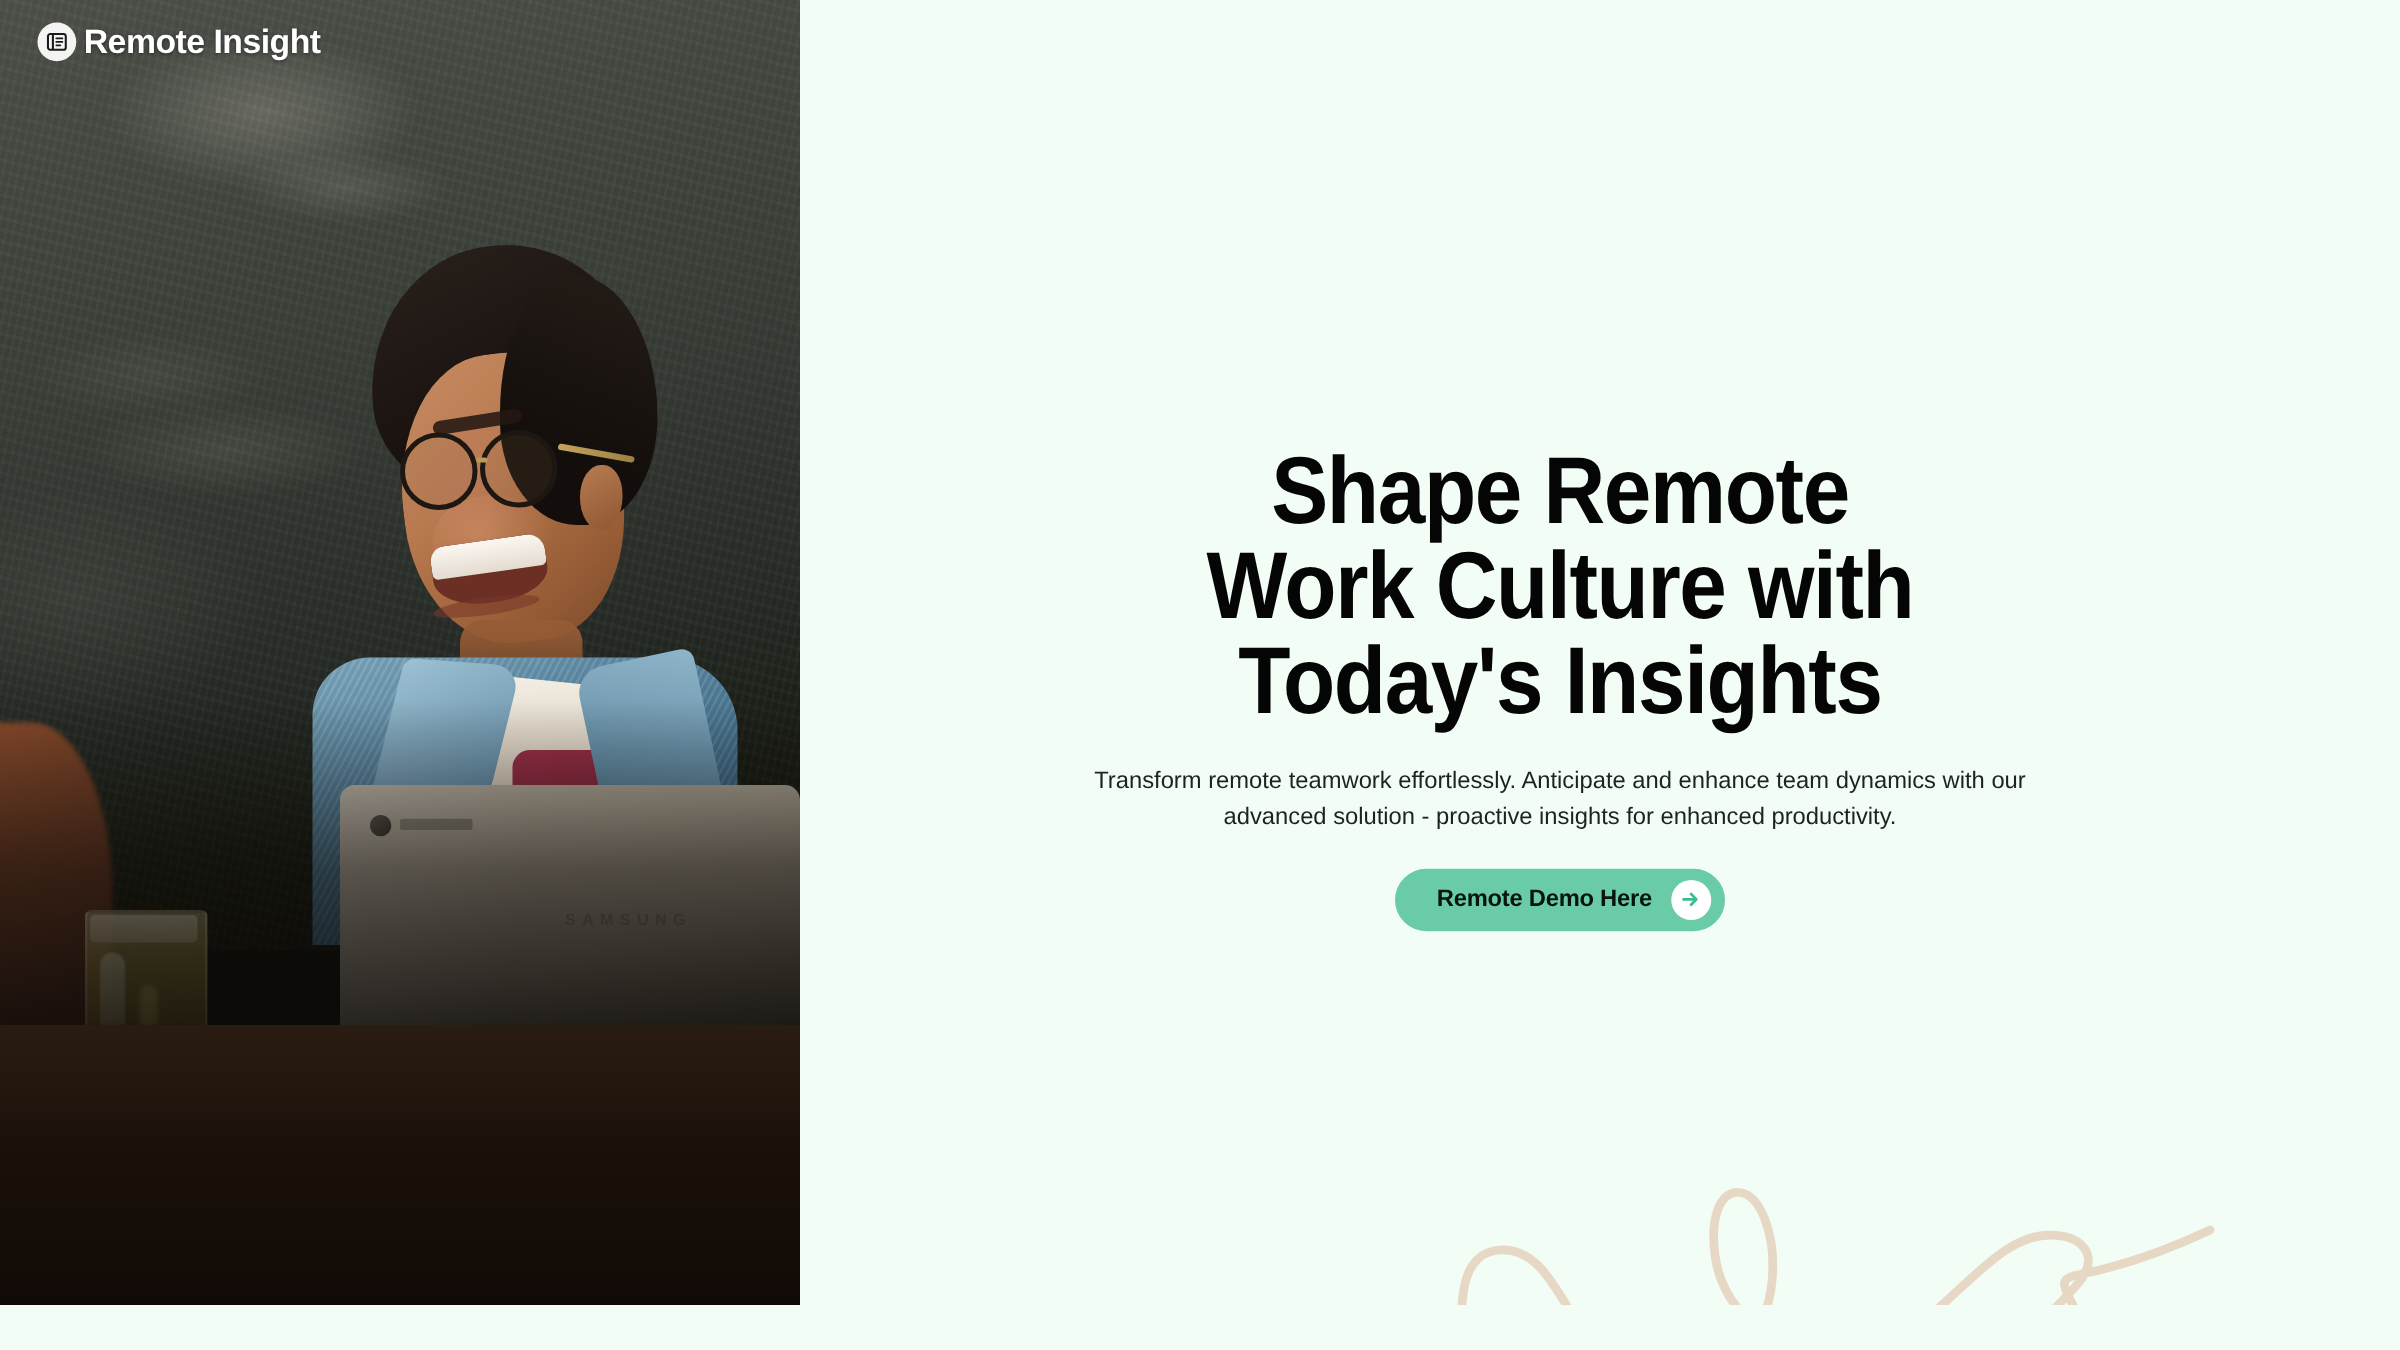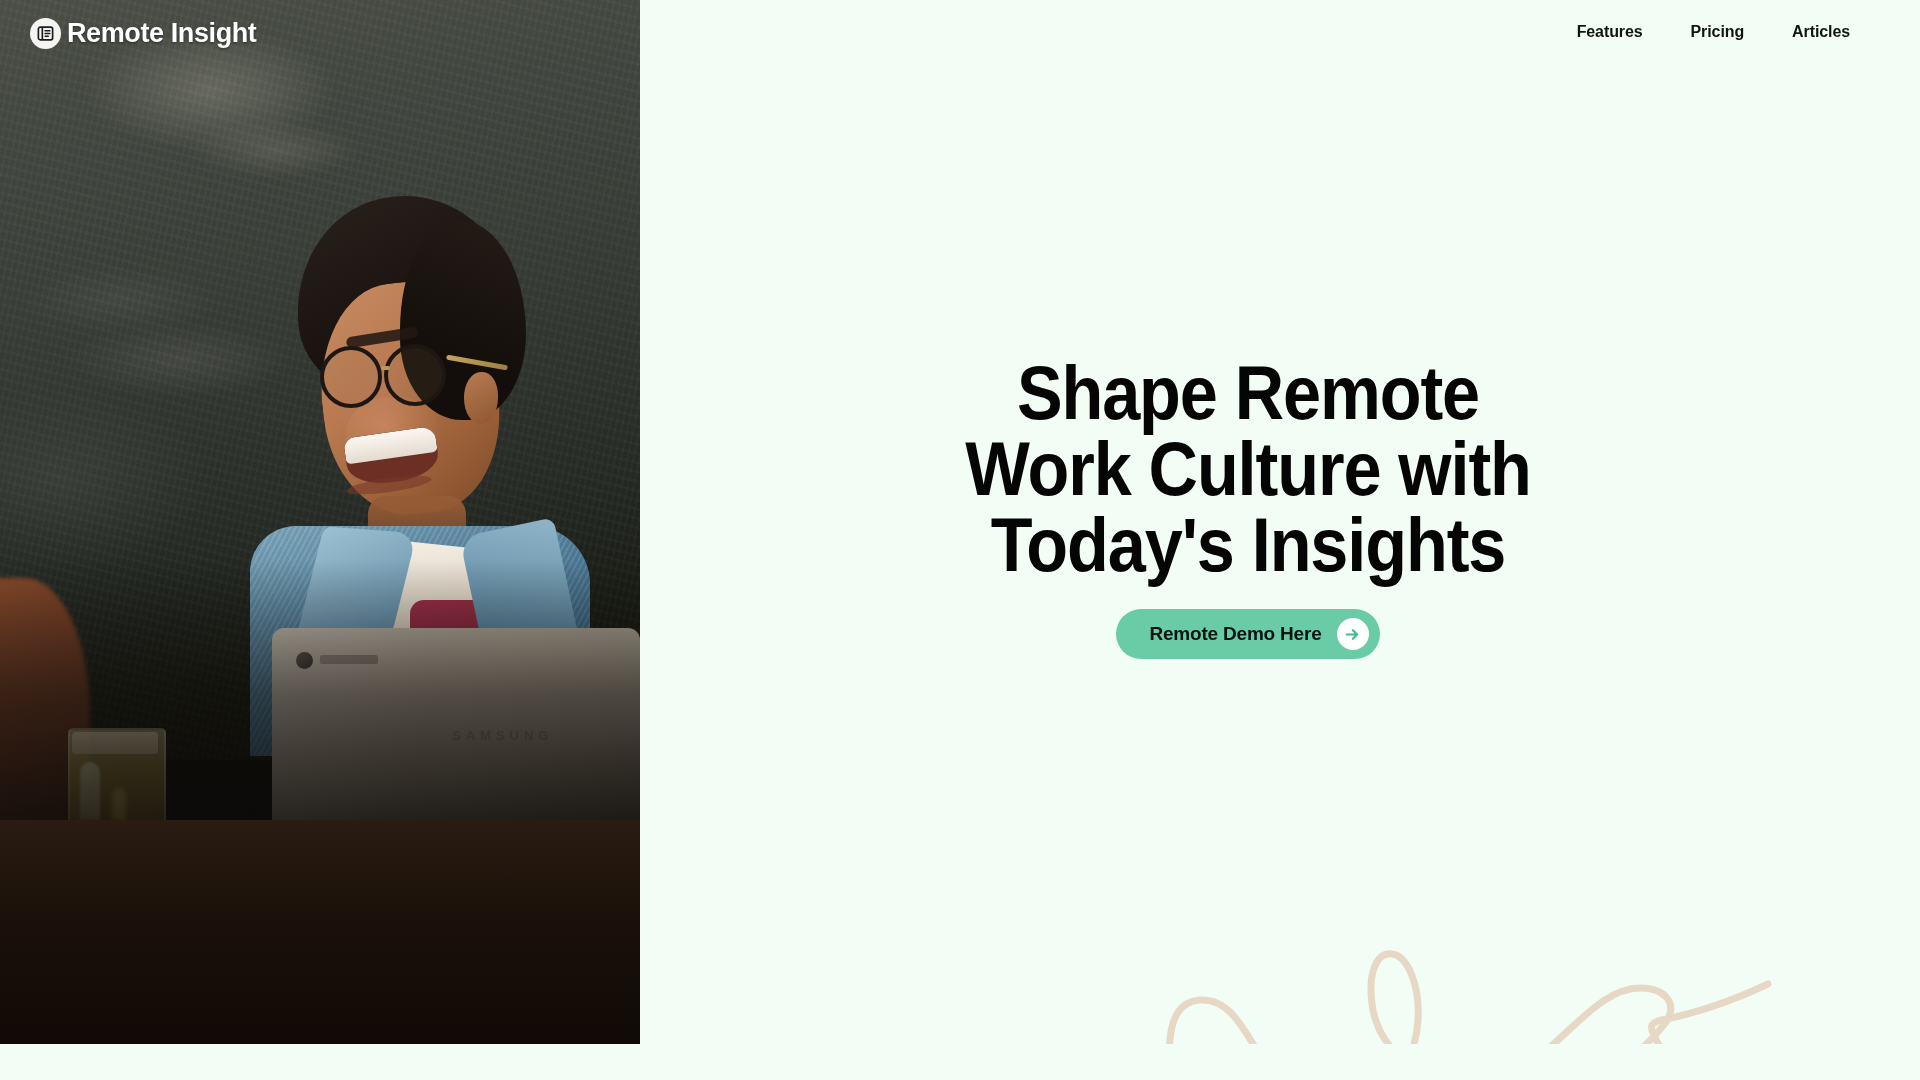"Features" nav.nav { html: <nav> <a>Features</a> <a>Pricing</a> <a>Articles</a> </nav> -> none }
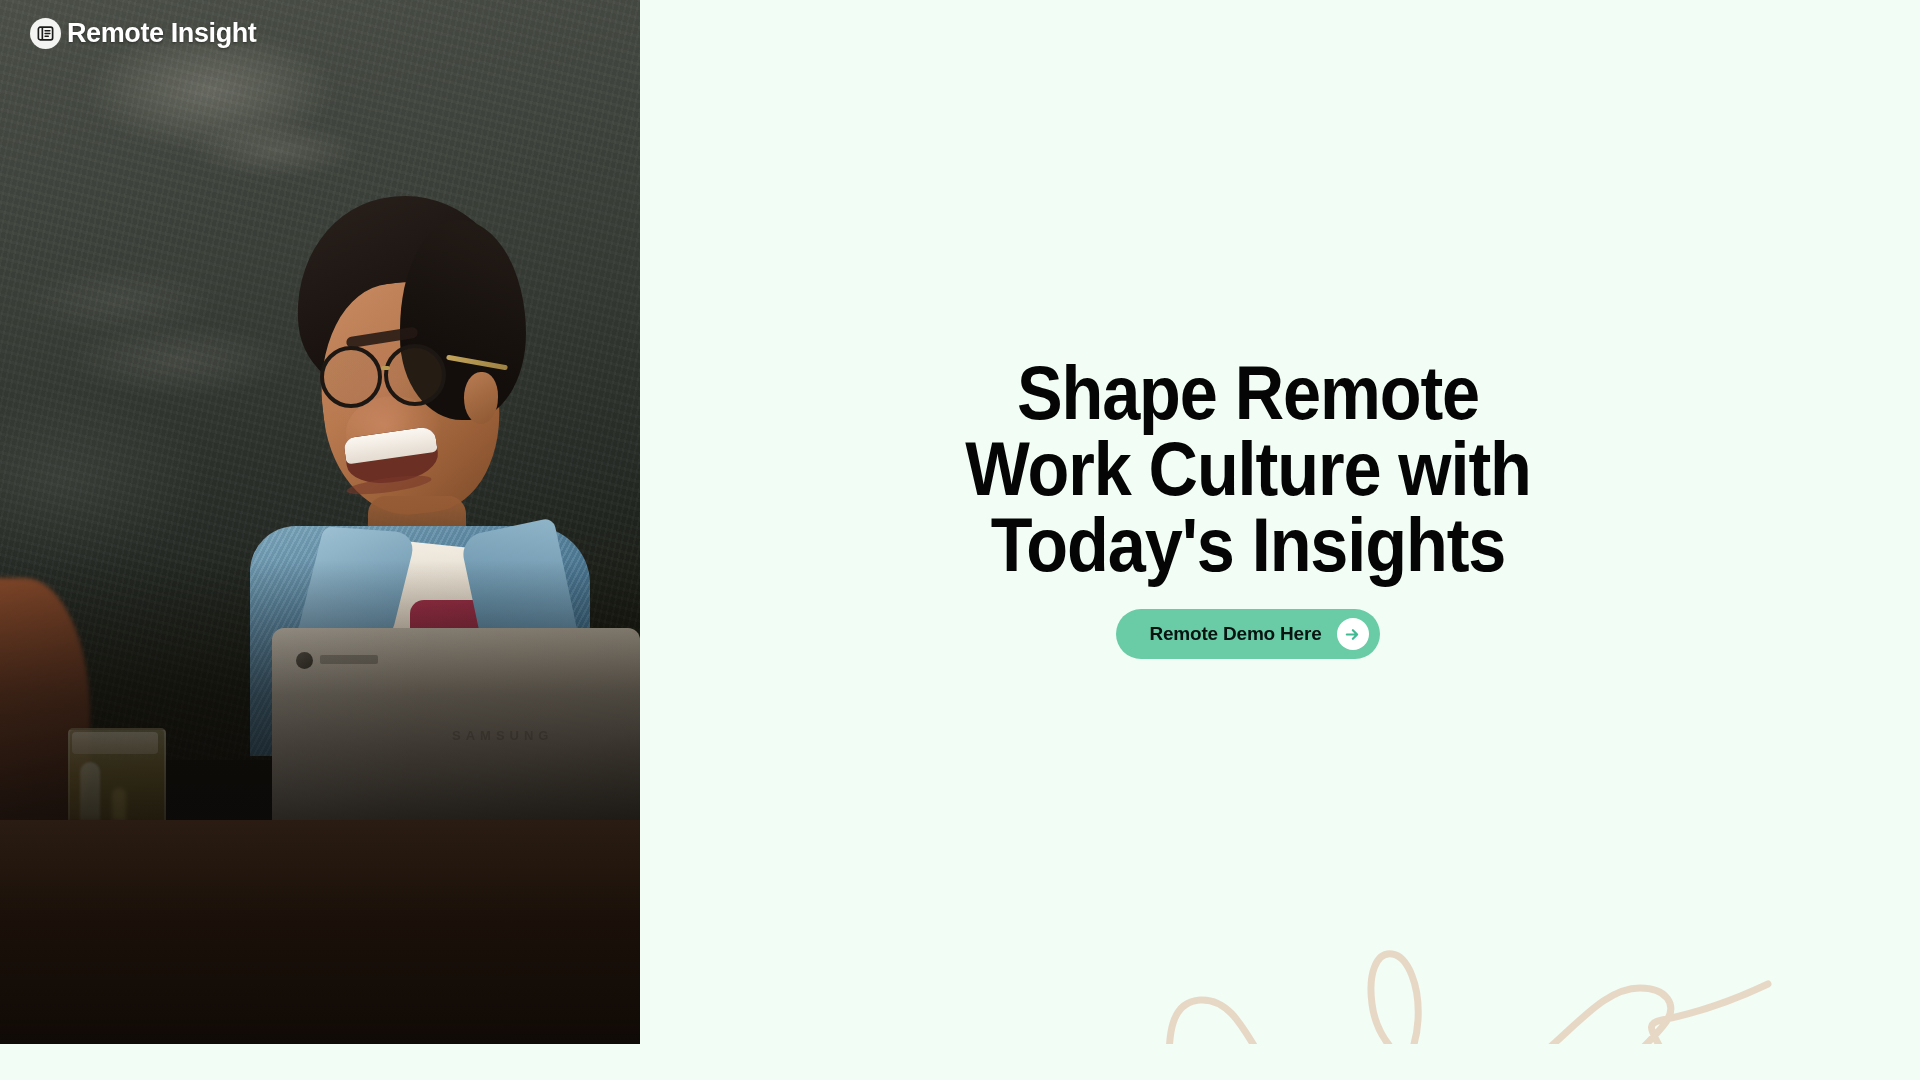"Transform remote teamwork effortlessly." p.hero-sub { html: none -> <p>Transform remote teamwork effortlessly. Anticipate and enhance team dynamics with our advanced solution - proactive insights for enhanced productivity.</p> }
